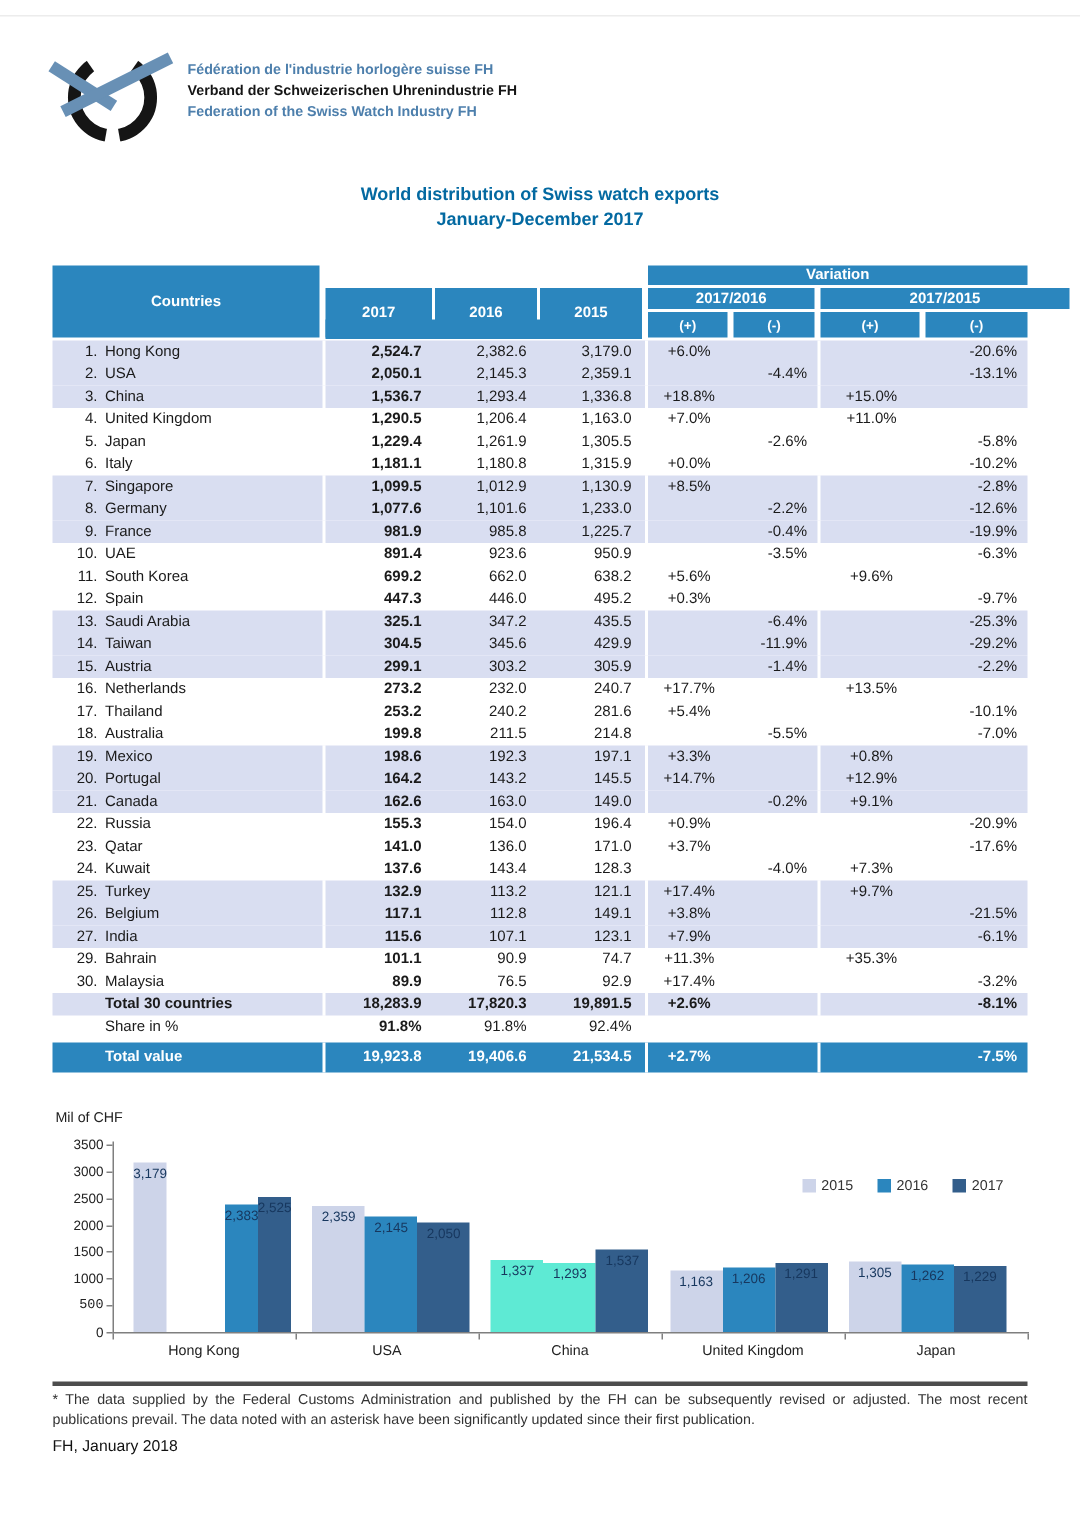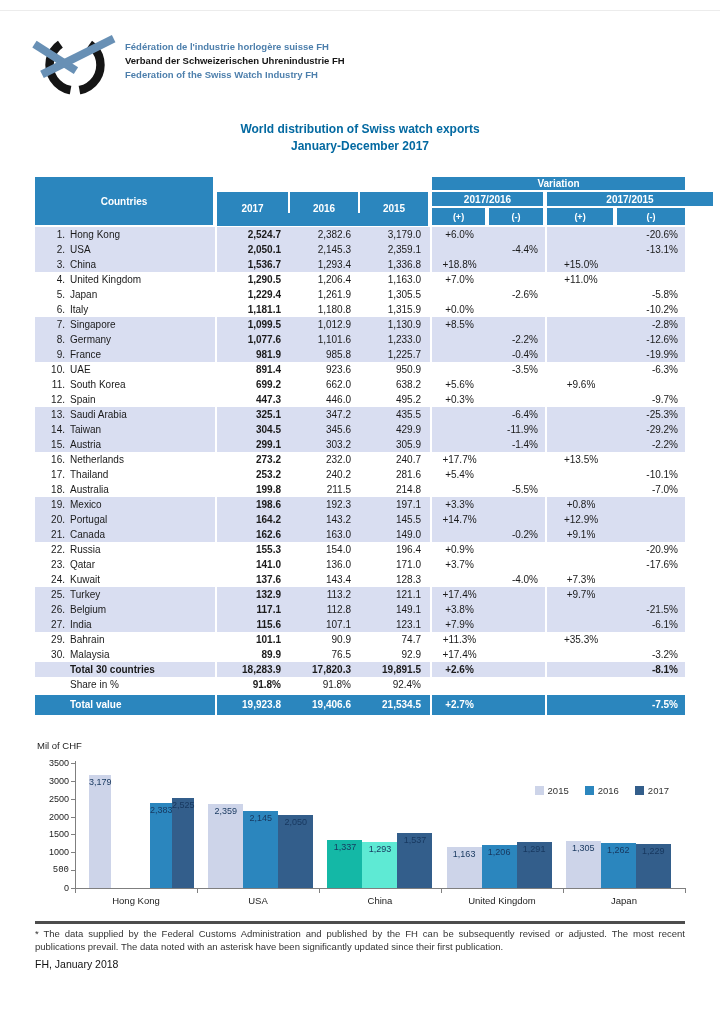"1,337" div.bar { background: #14b8a6 -> #5eead4 }
